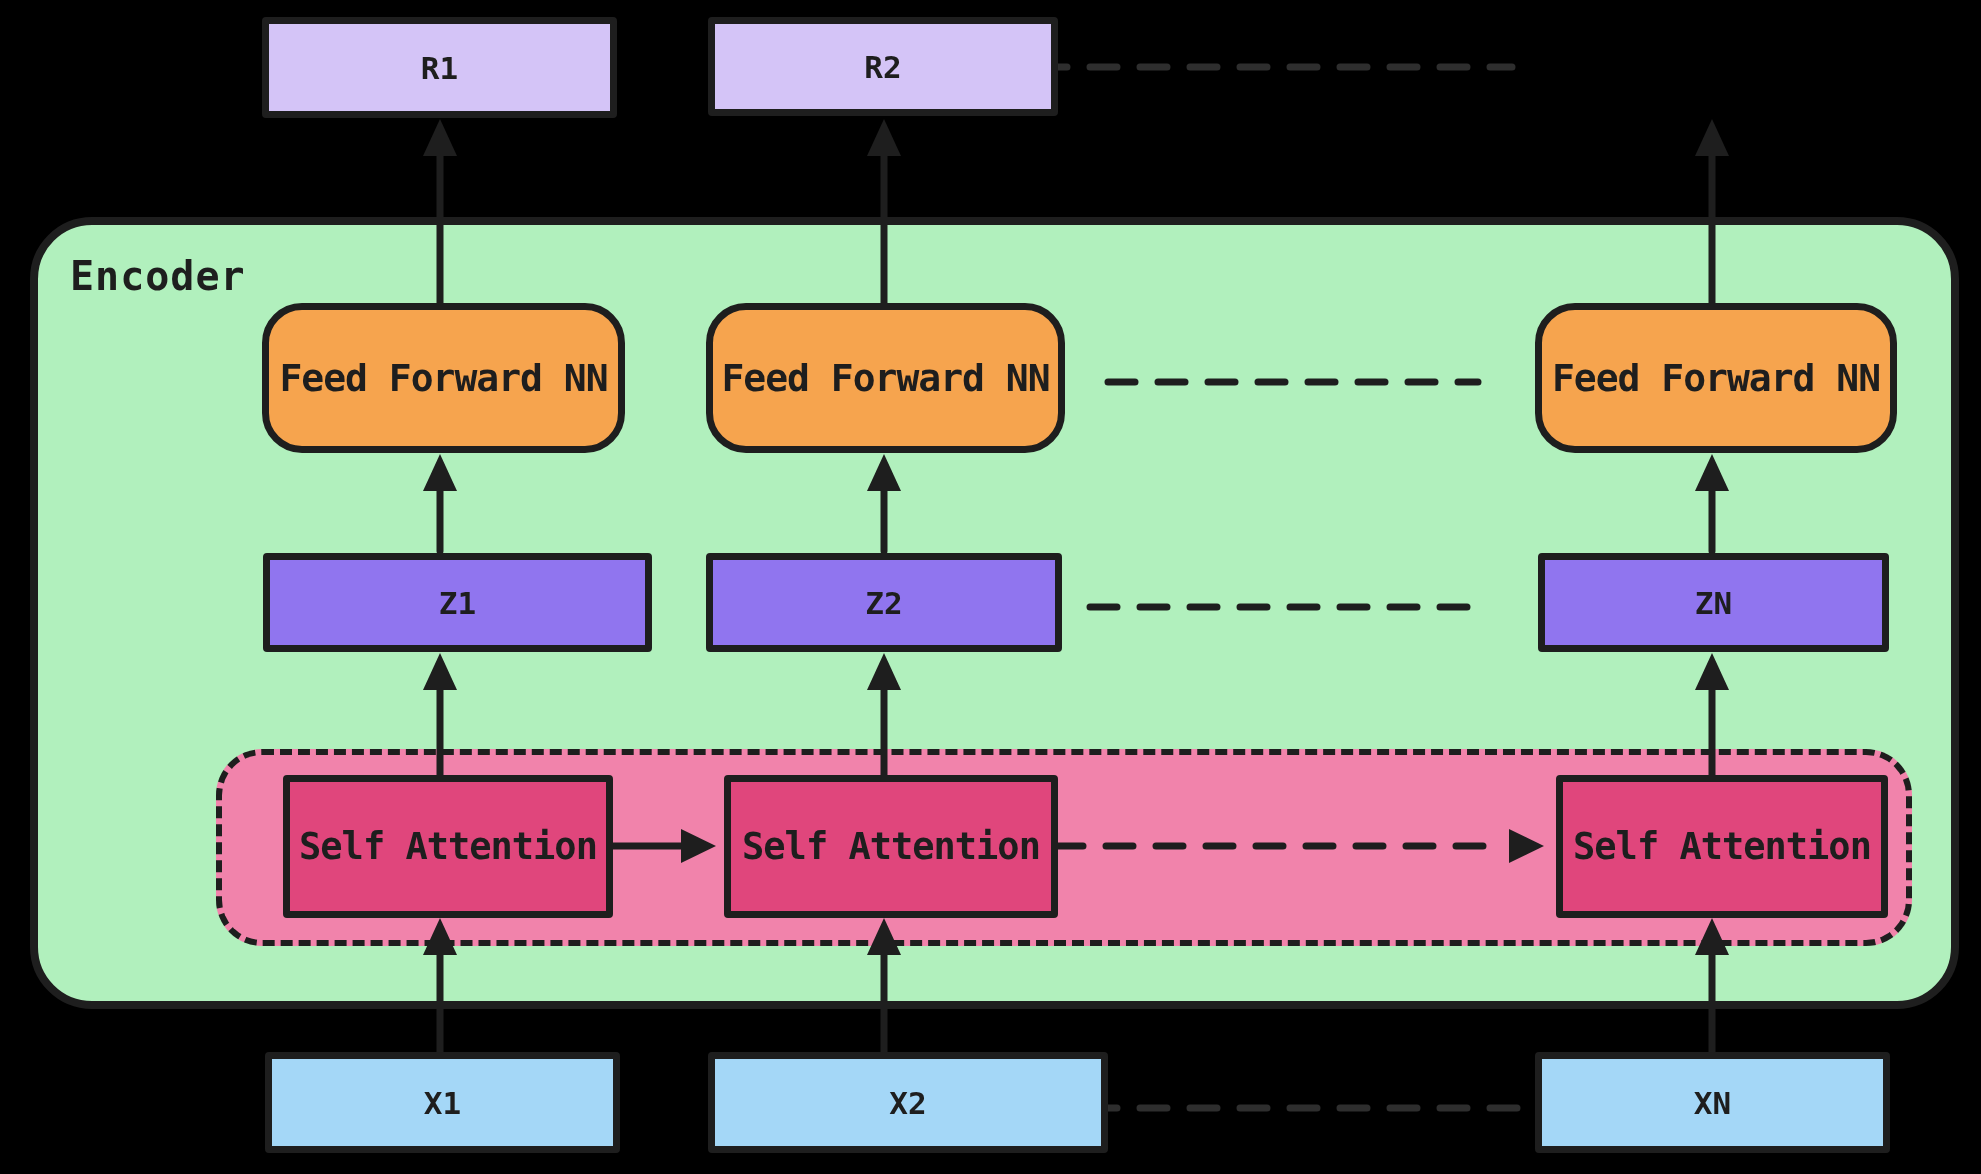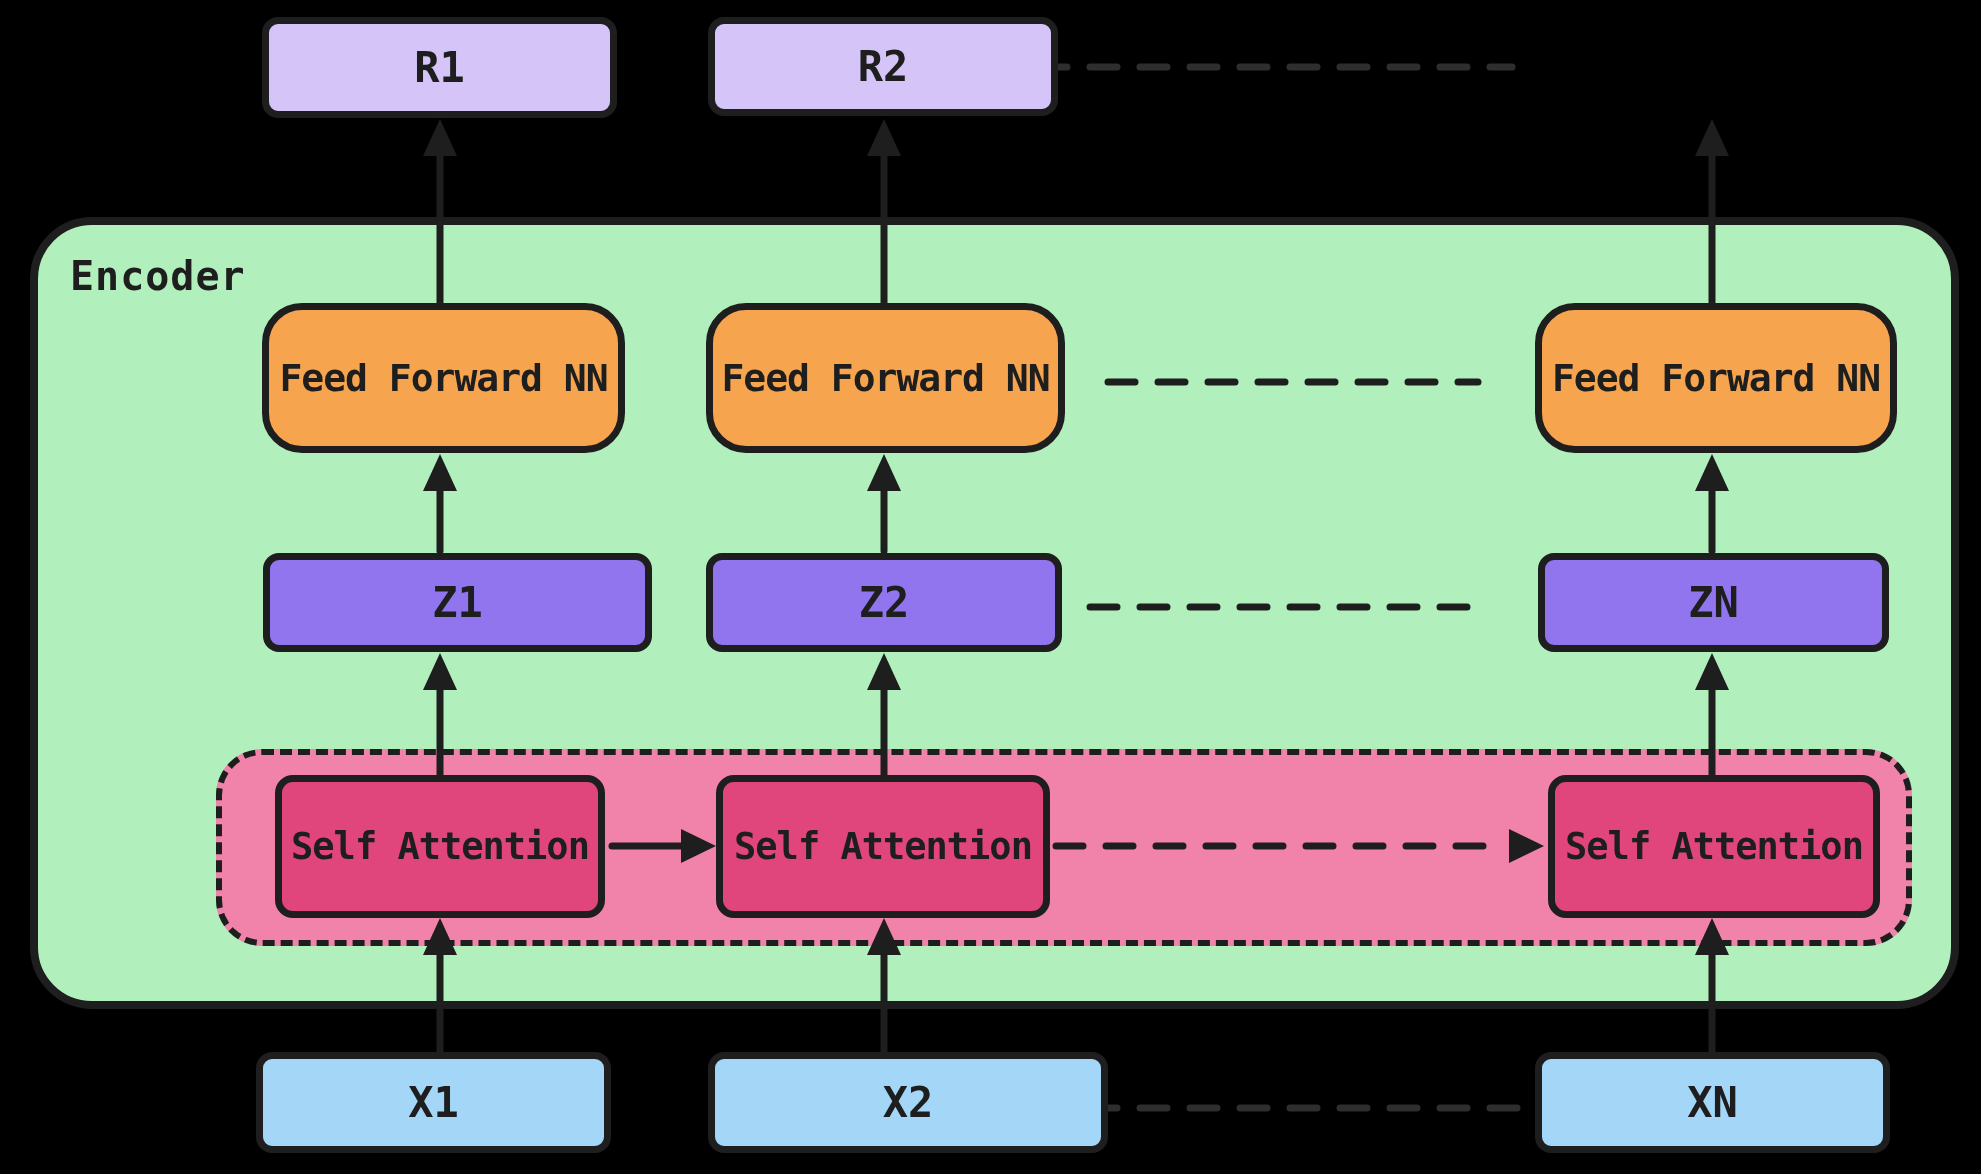"R1" .box { border-radius: 16px -> 4px; font-size: 42px -> 31px }
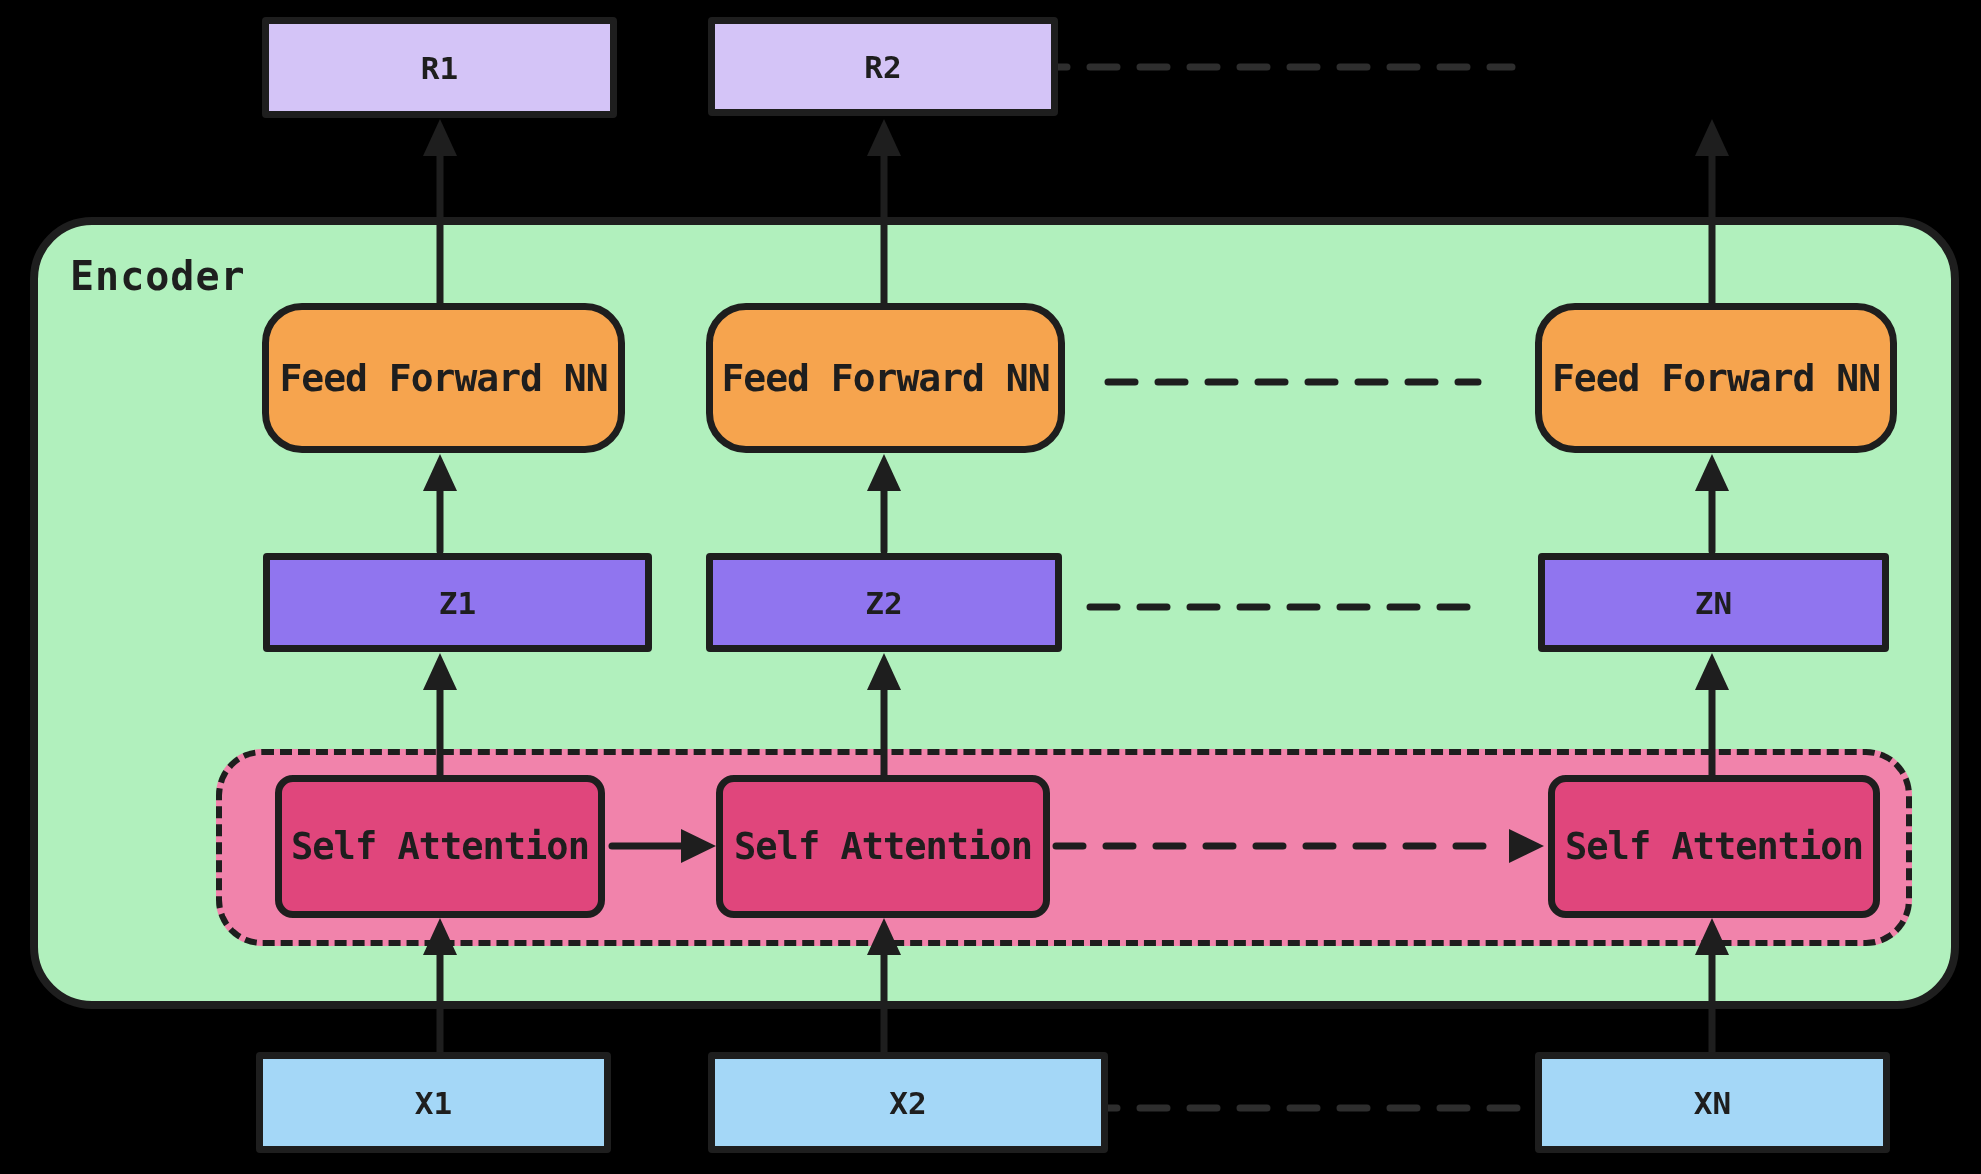"Self Attention" .sab { border-radius: 18px -> 4px; margin-left: none -> 8px }
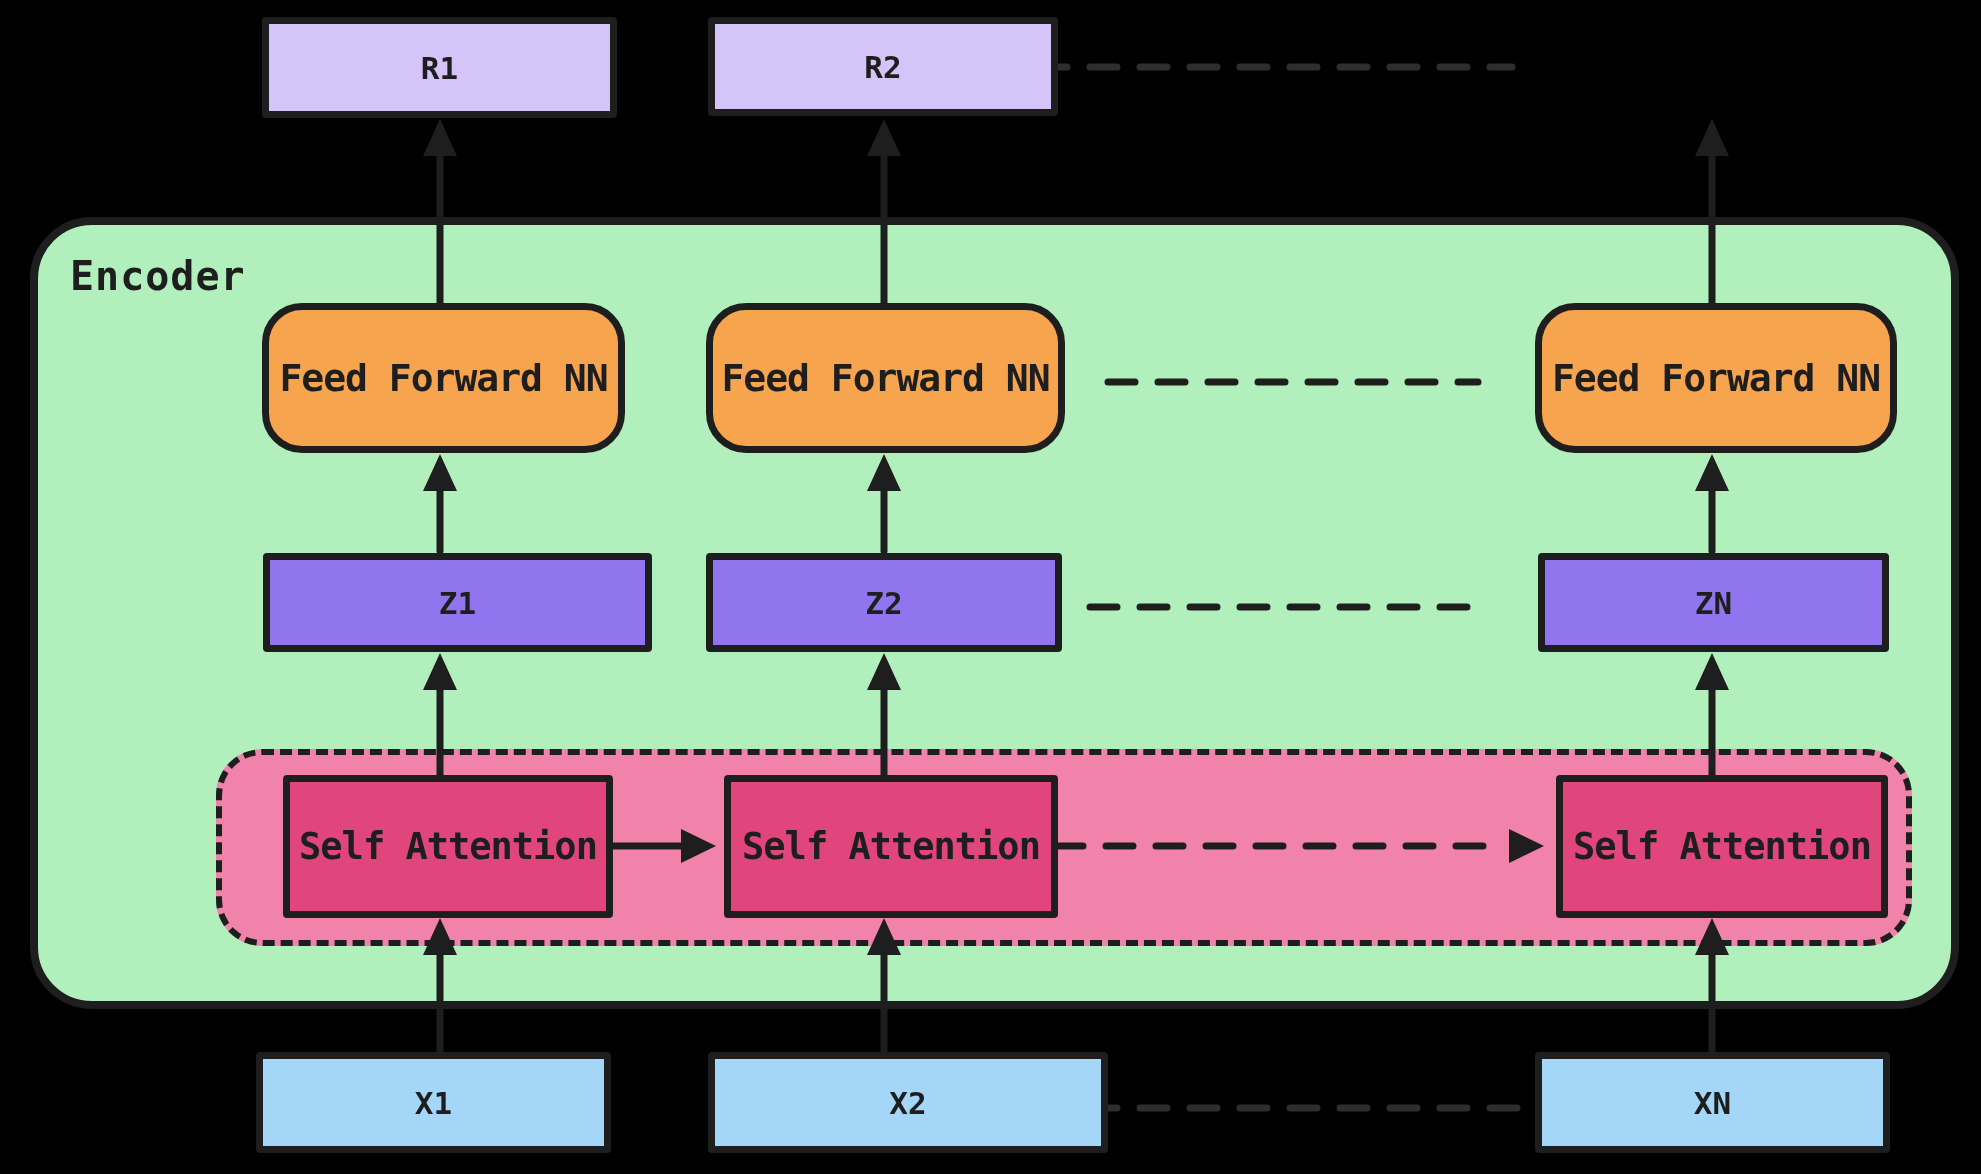"X1" div.box { left: 256px -> 265px }
